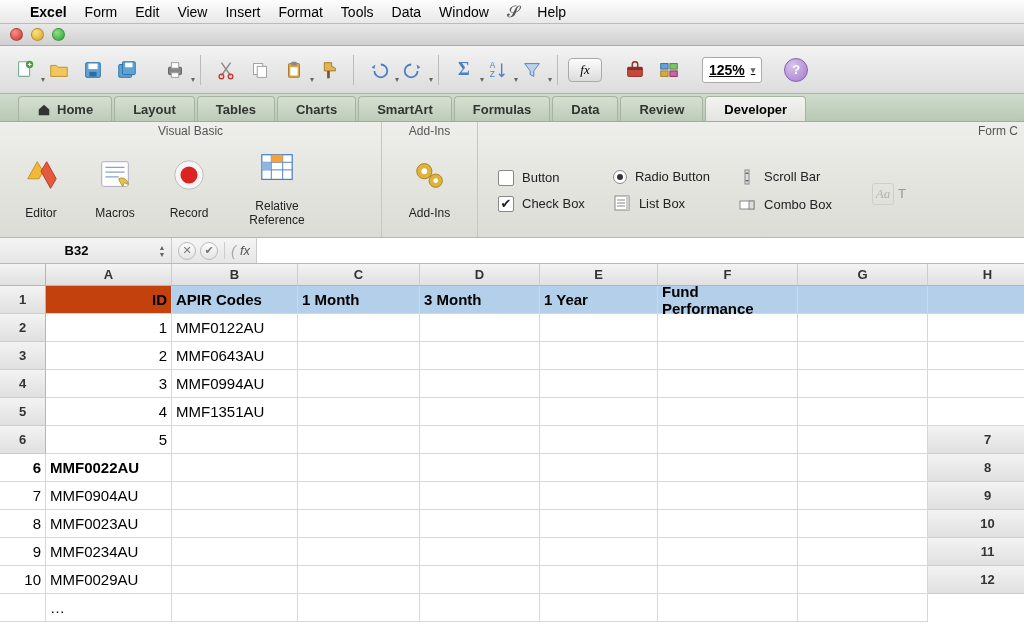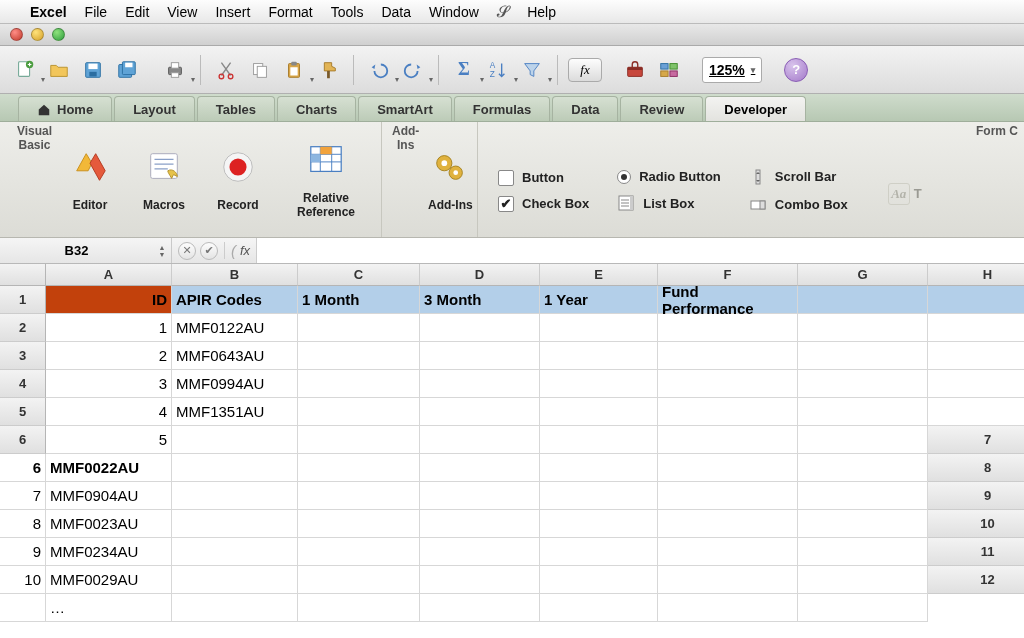"File" span.menu-item { text: File -> Form }
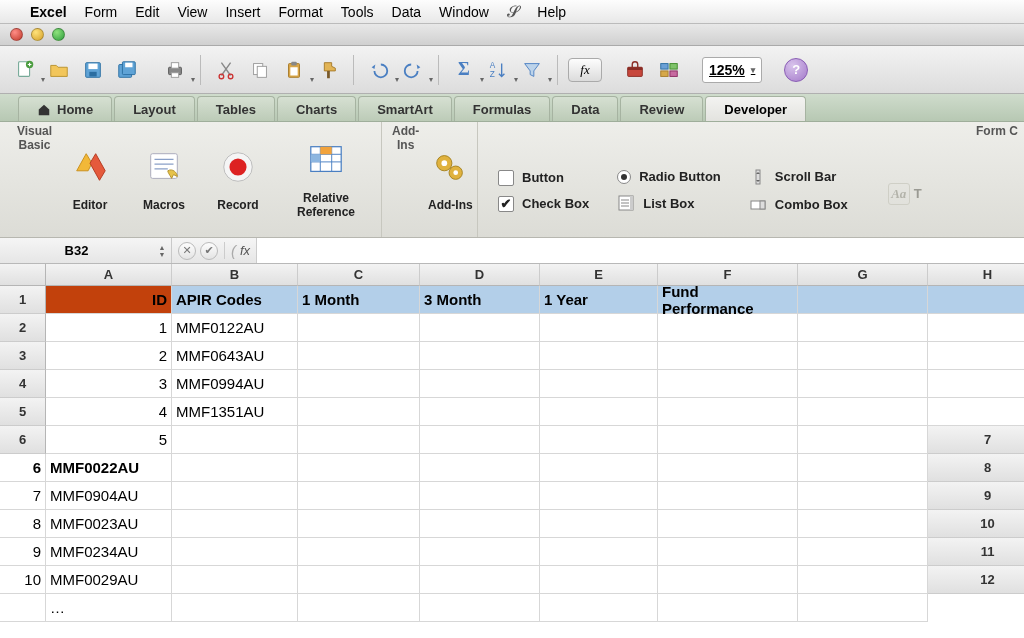"Visual Basic" .rgroup { flex-direction: row -> column; font-weight: bold -> none }
